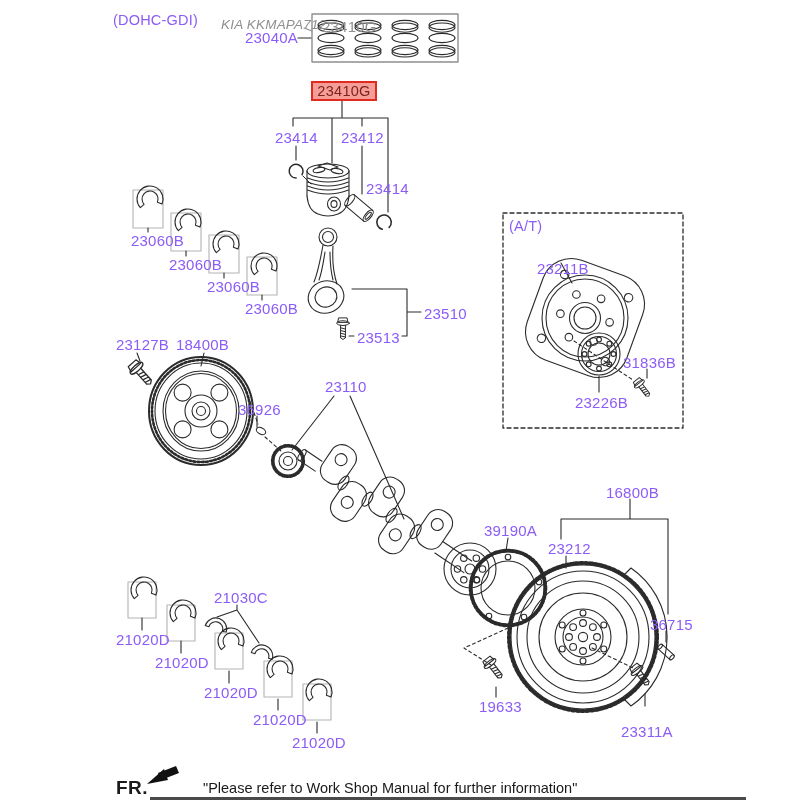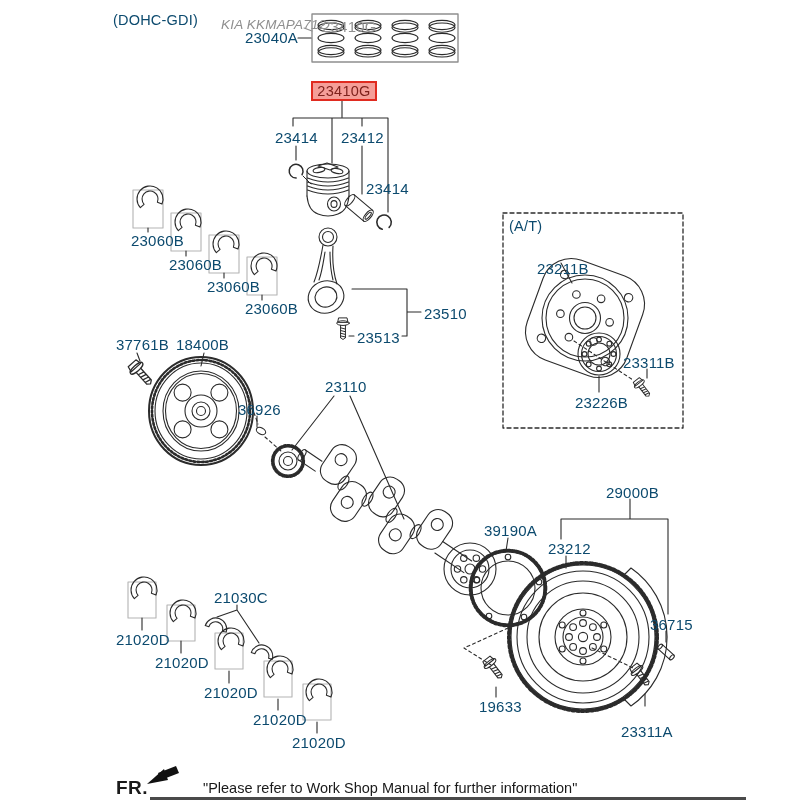"(DOHC-GDI)" .lbl { color: #0c4a6e -> #8b5cf6 }
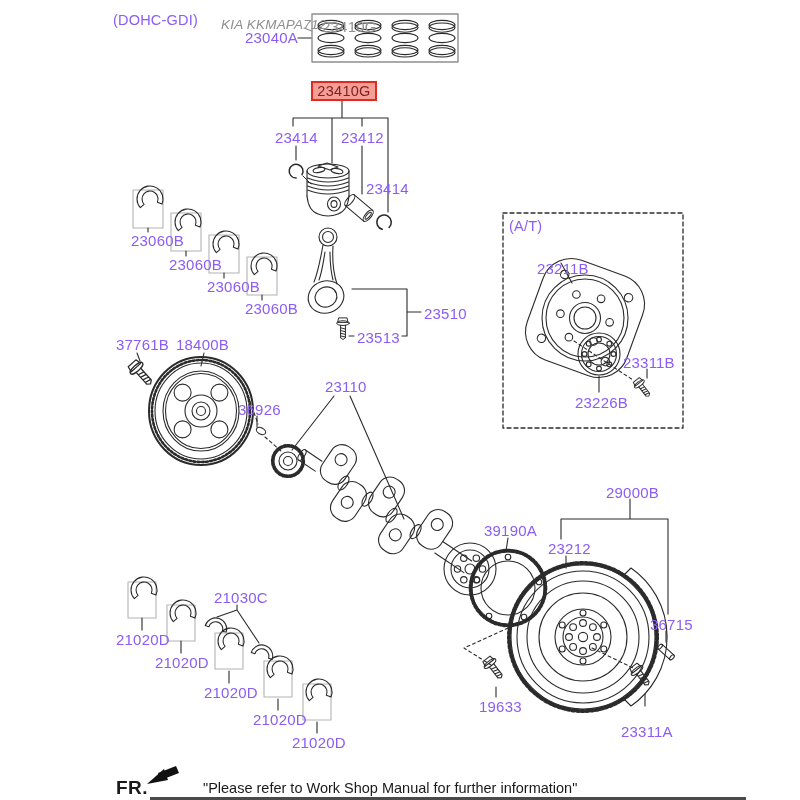"37761B" div.lbl { text: 37761B -> 23127B }
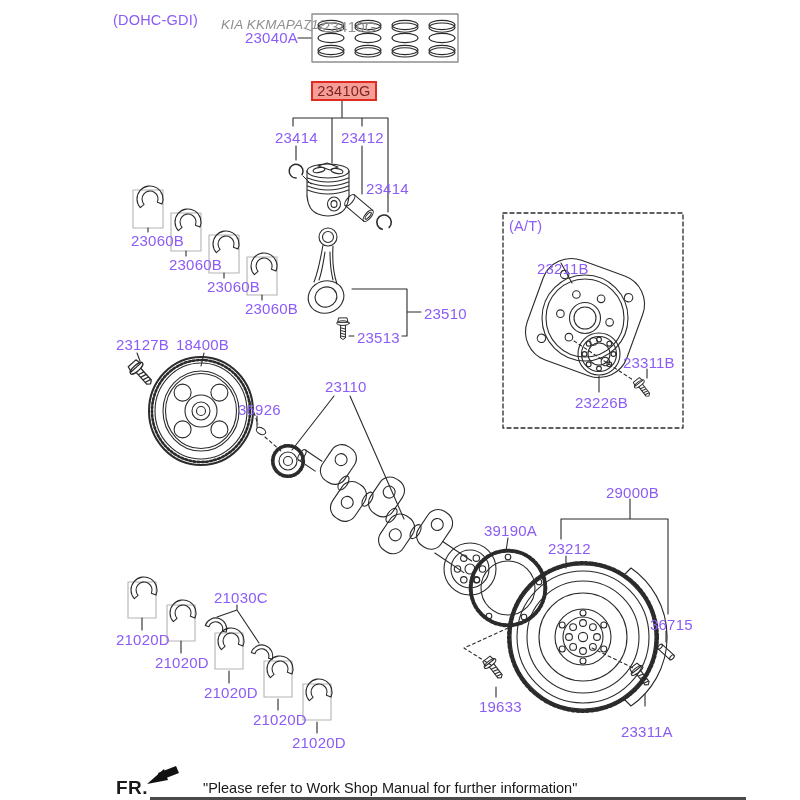"23311B" div.lbl { text: 23311B -> 31836B }
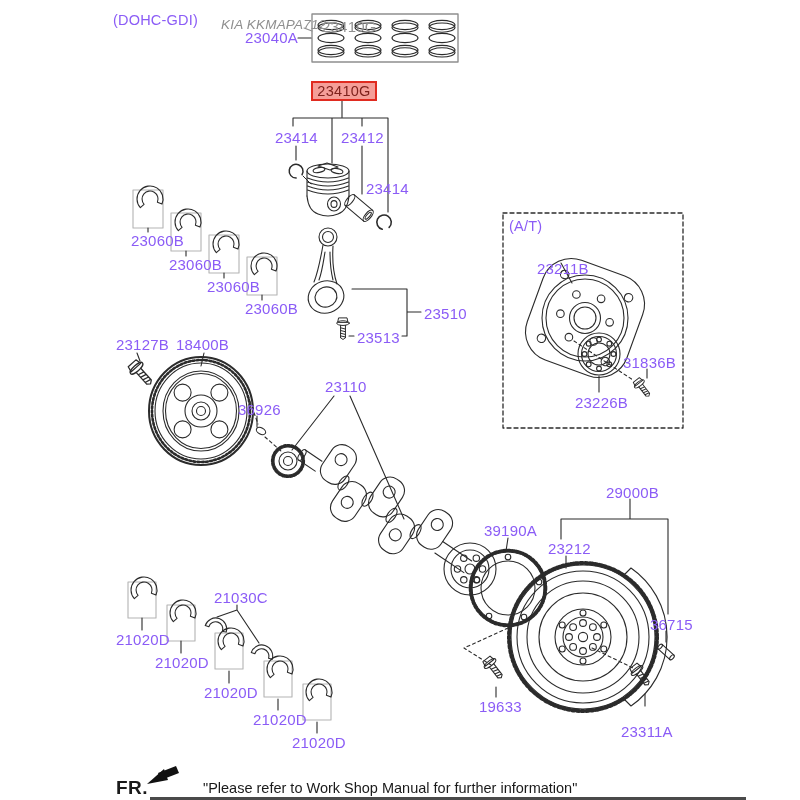"29000B" div.lbl { text: 29000B -> 16800B }
